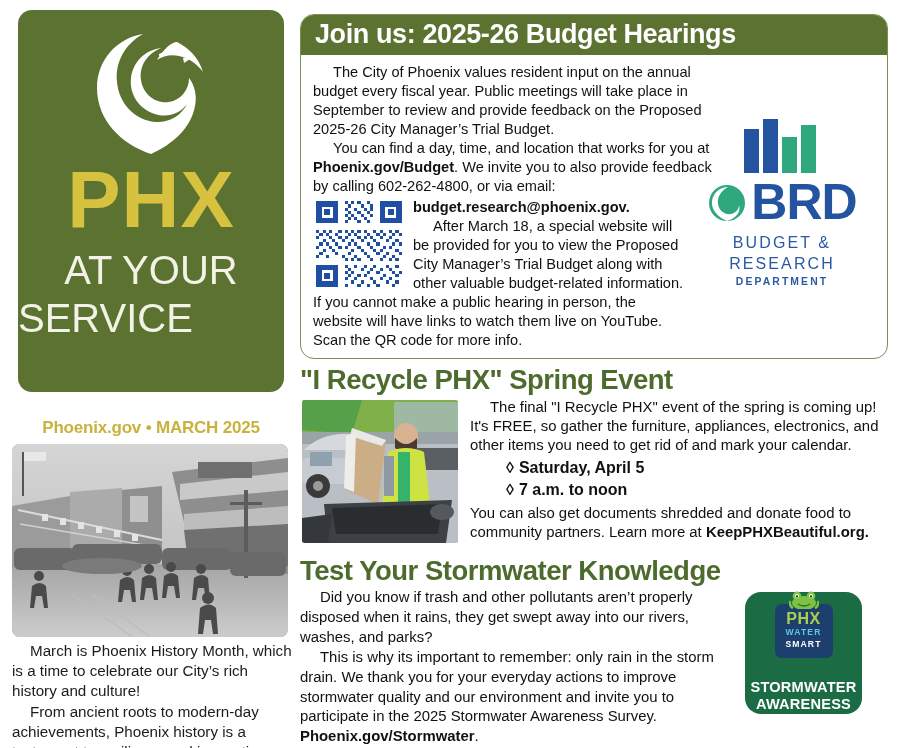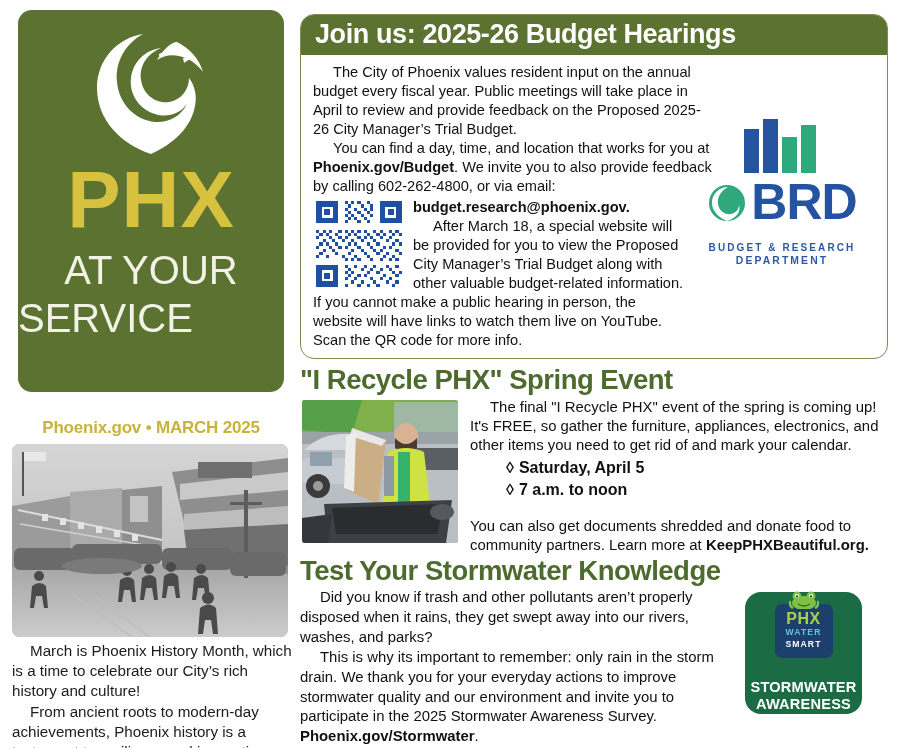"The City of Phoenix values" p { text: April -> September }
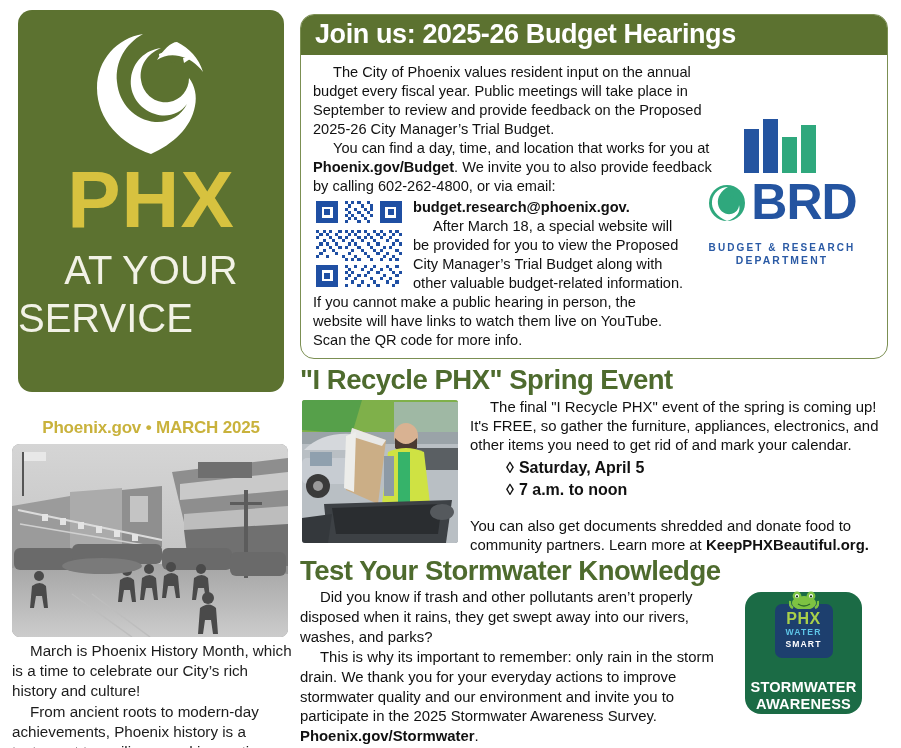"BUDGET & RESEARCH" .brd-sub1 { font-size: 10px -> 16px; font-weight: 700 -> 400; margin-top: 16px -> 8px }
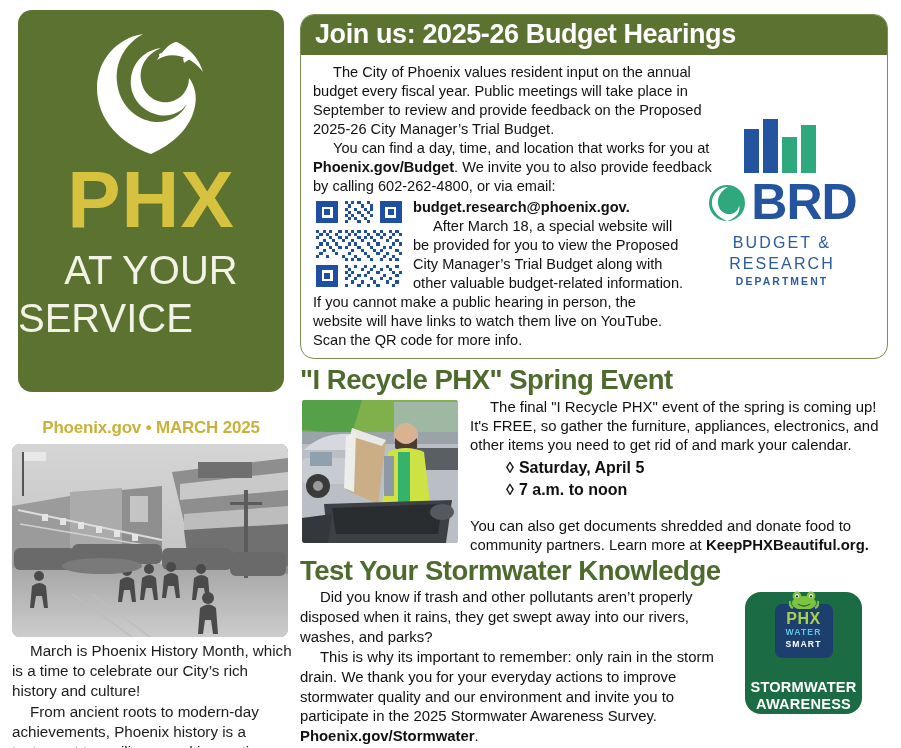"You can also get documents" .recycle-tail { margin-top: 16px -> 3px }
